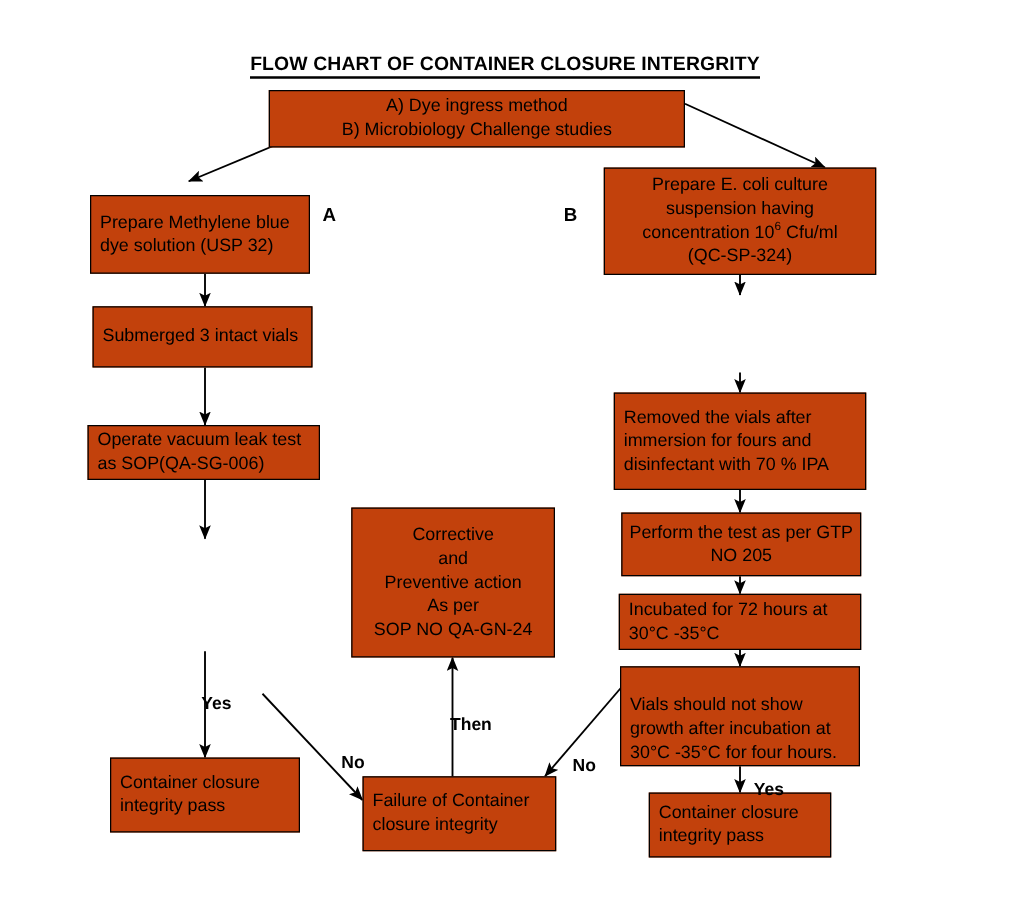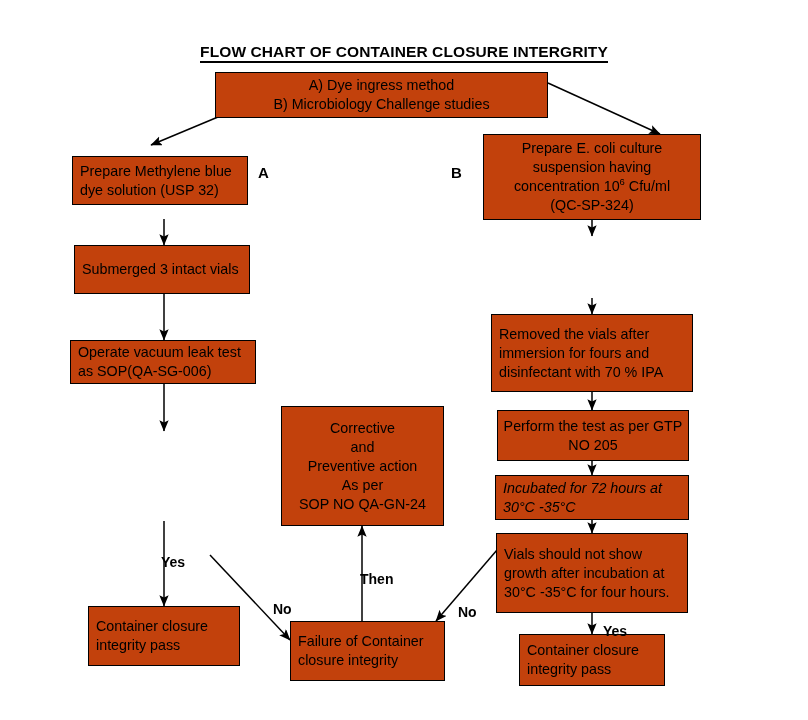"Prepare Methylene blue dye solution" div.node { height: 49px -> 63px }
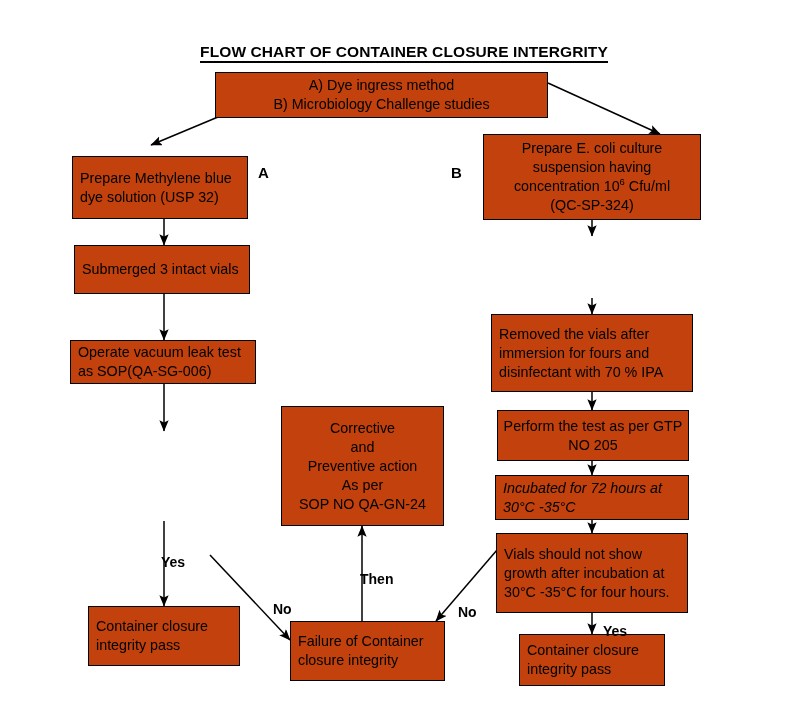"Incubated for 72 hours at" div.node { font-style: italic -> none }
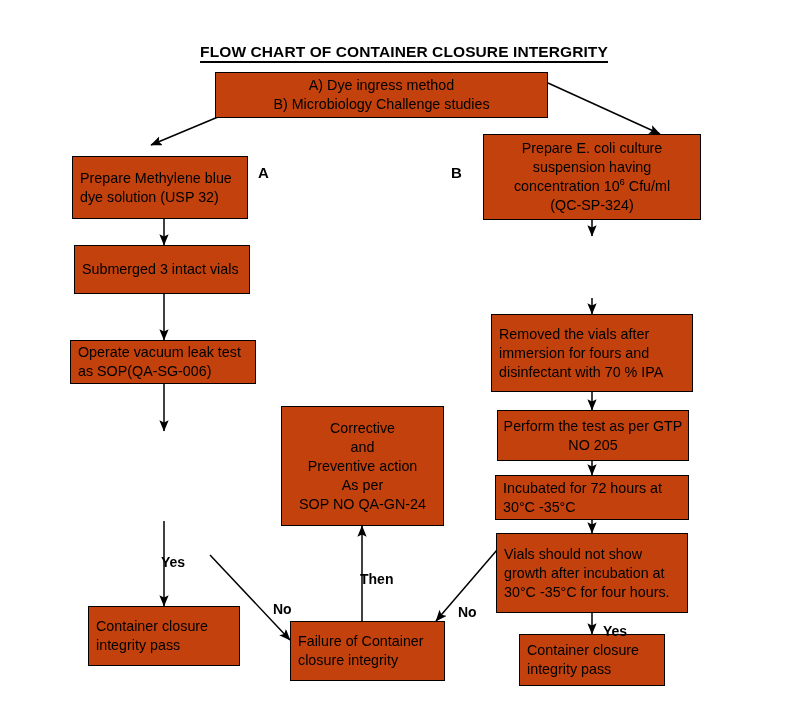"Vials should not show growth" div.node { justify-content: none -> flex-end }
